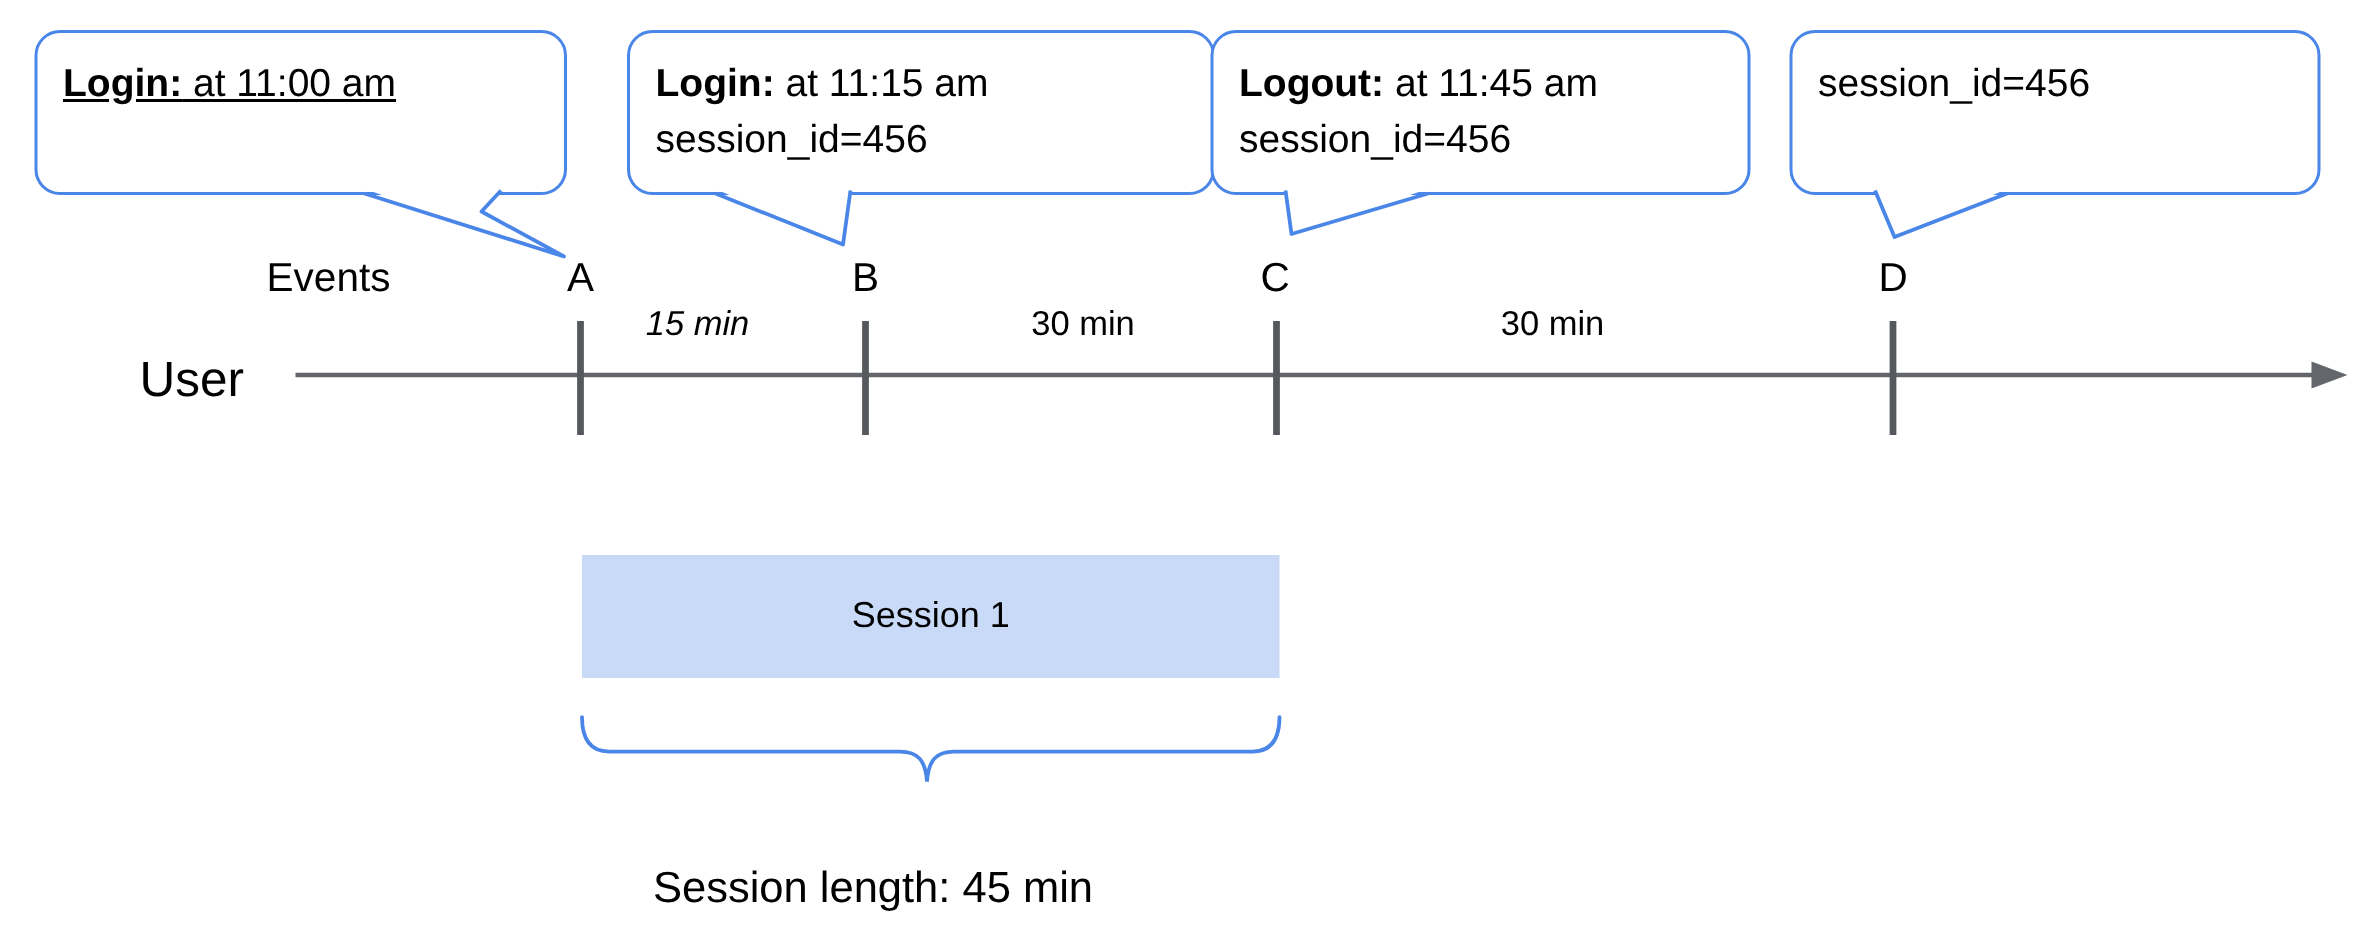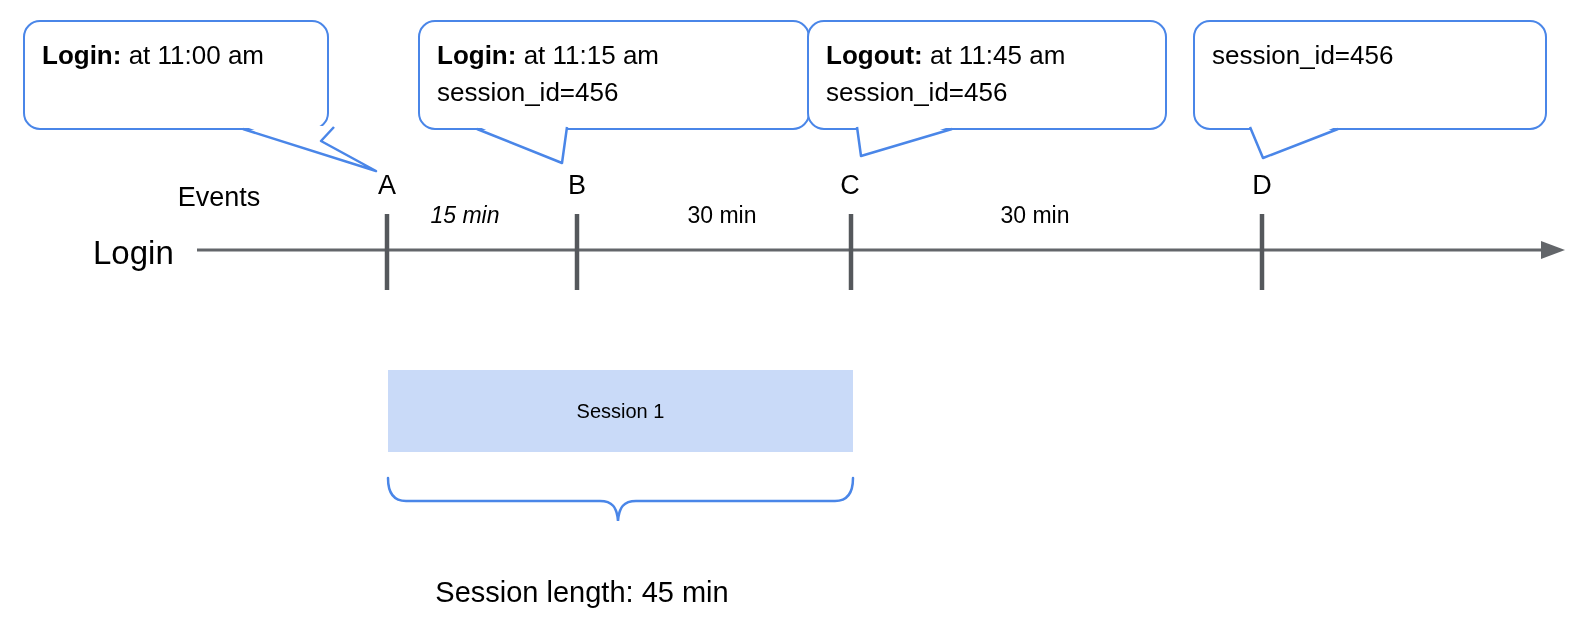"Login: at 11:00 am" div.callout { text-decoration: none -> underline; width: 306px -> 355px }
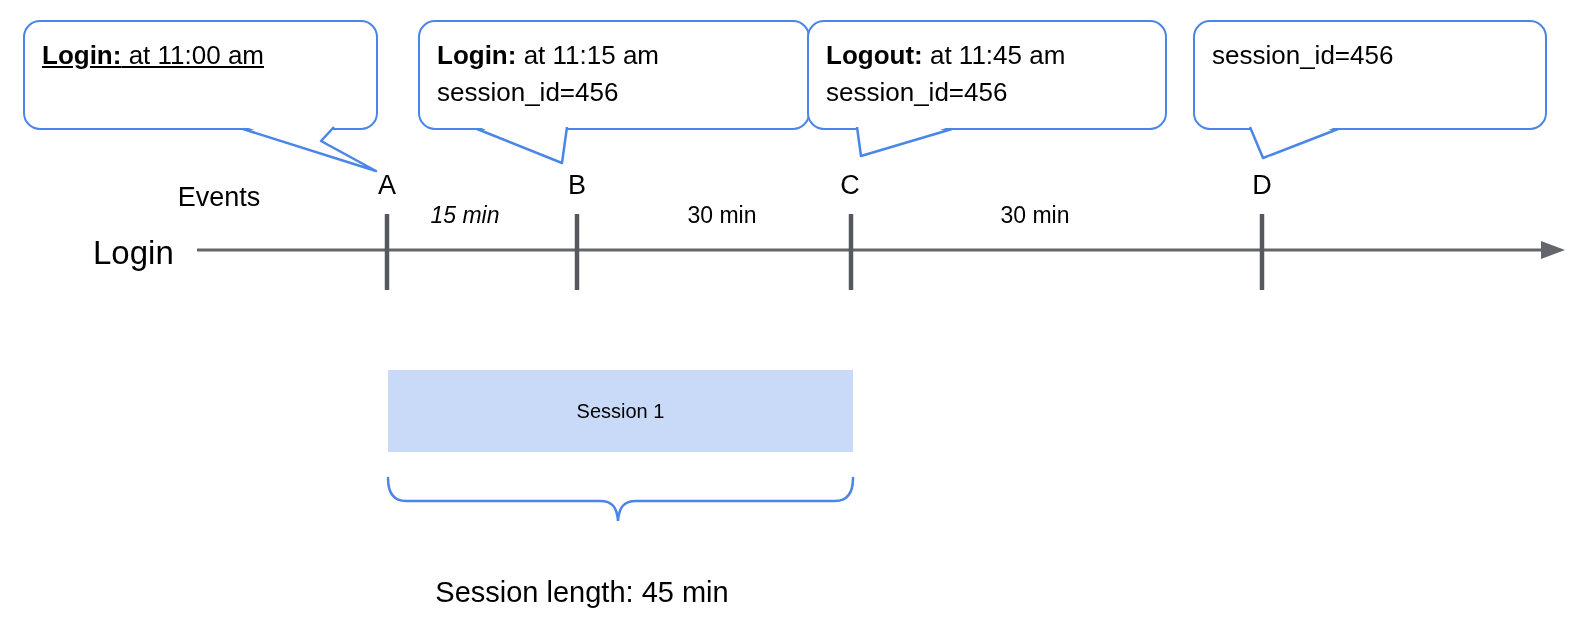"Events" div.lbl { margin-top: 12px -> none }
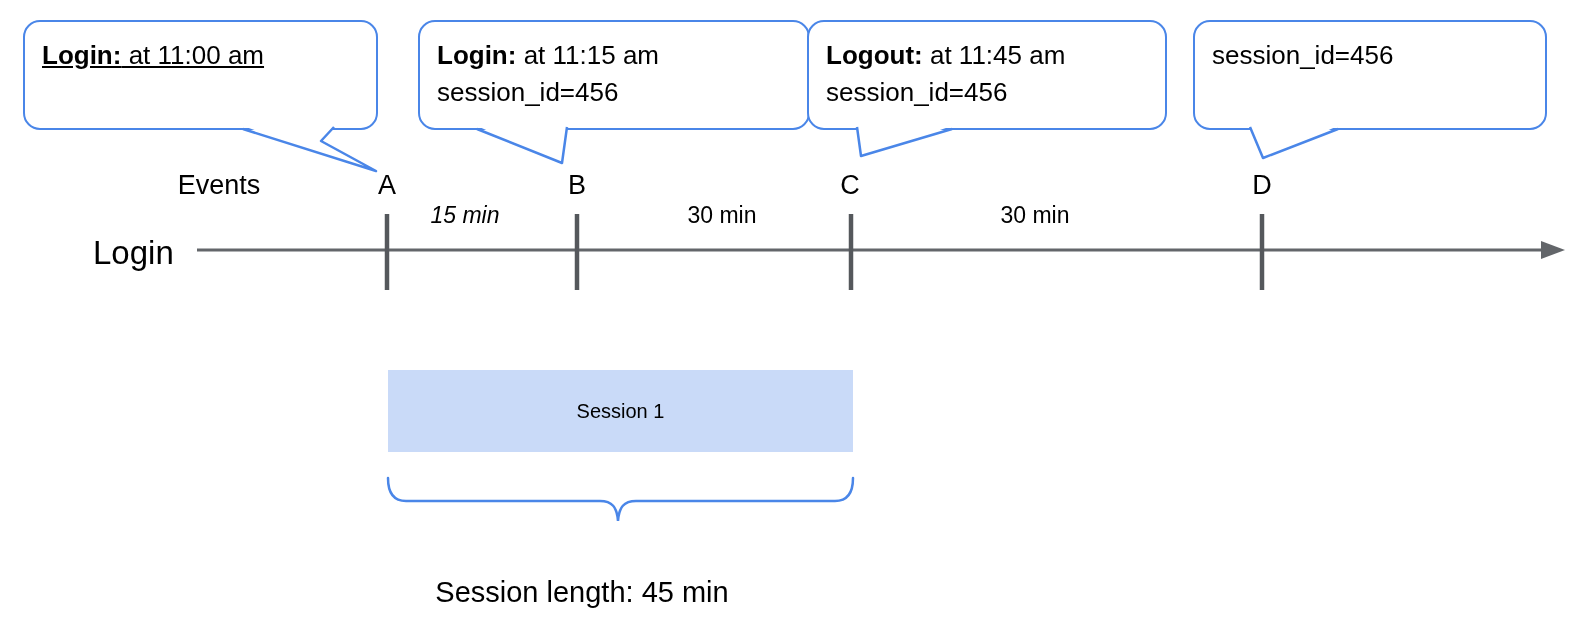"Login" div.lbl { text: Login -> User }
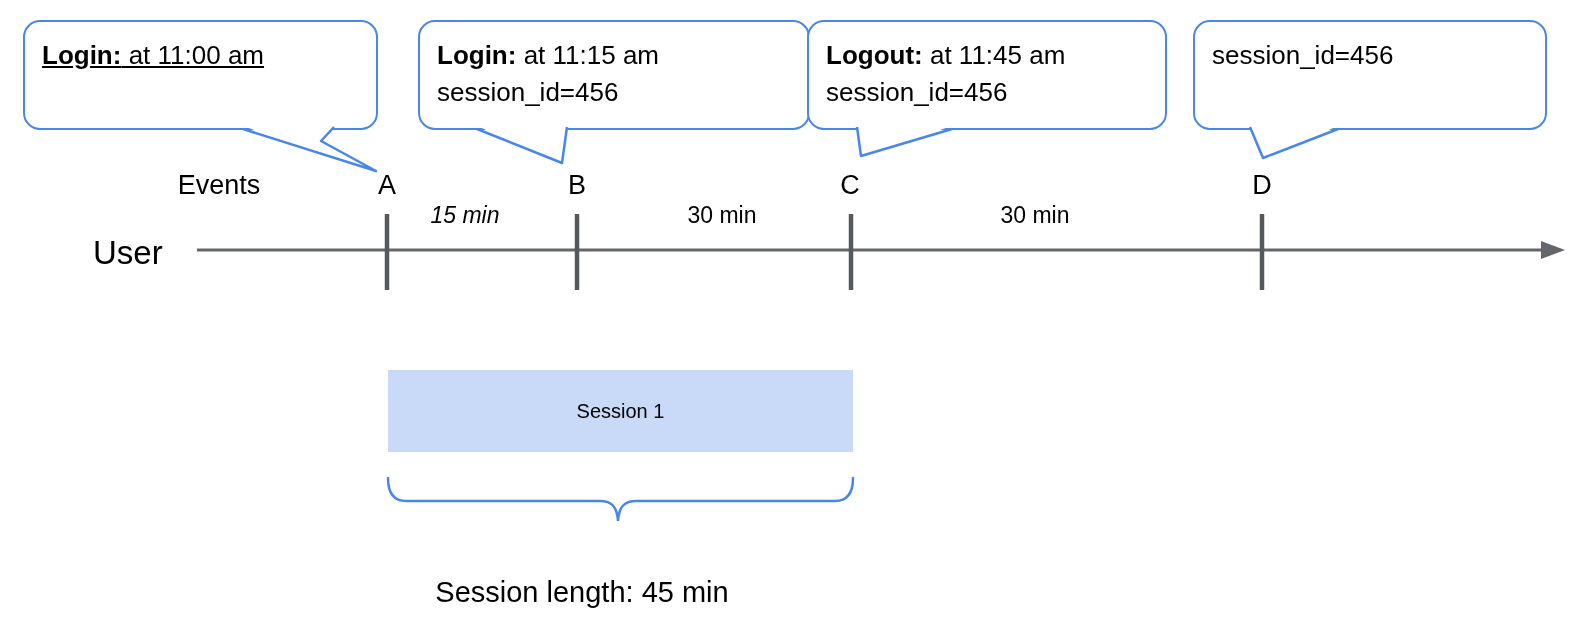"Session 1" .session-box { font-size: 20px -> 24px }
